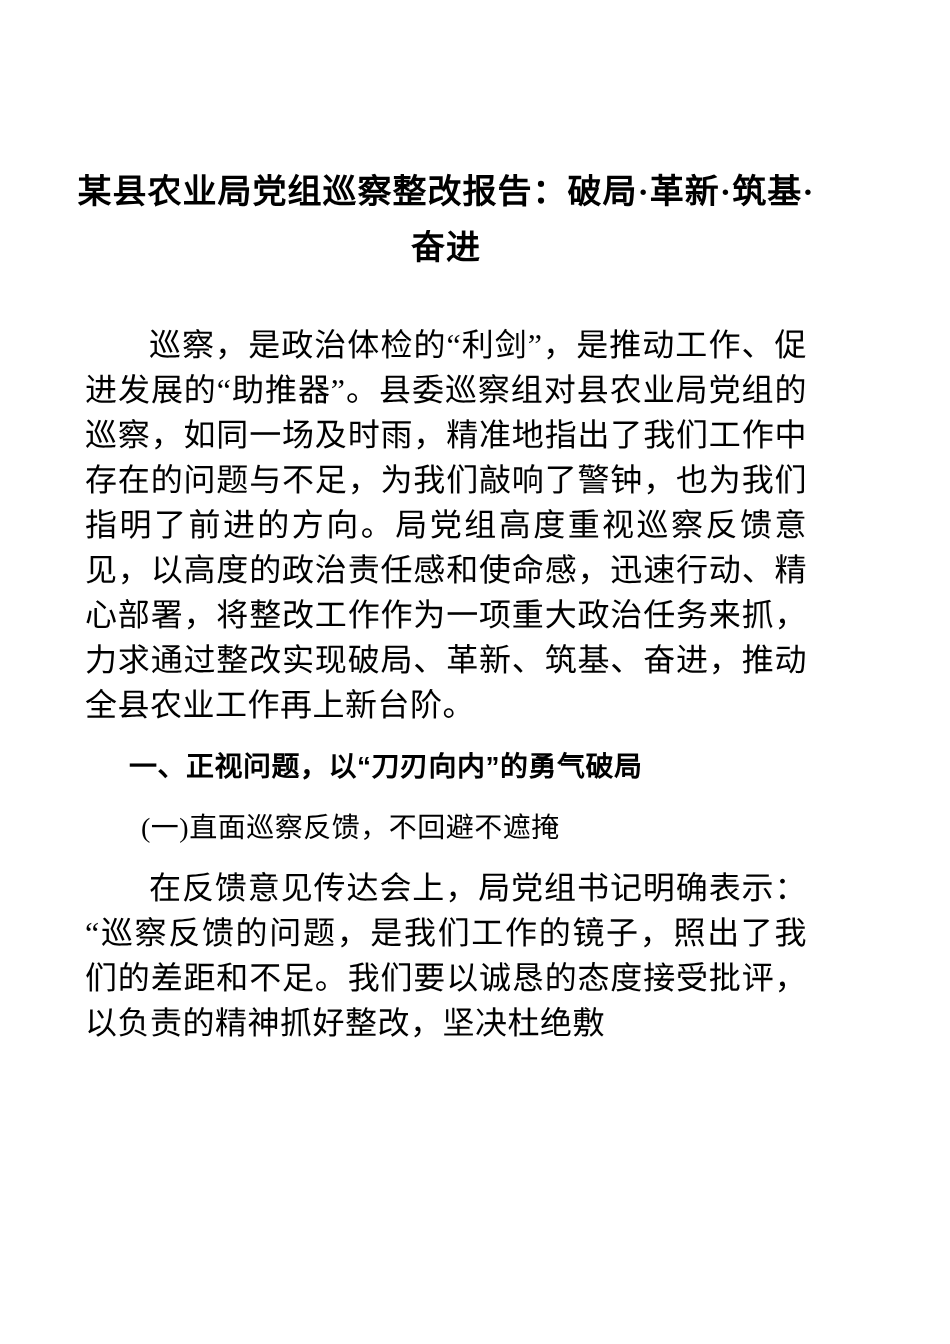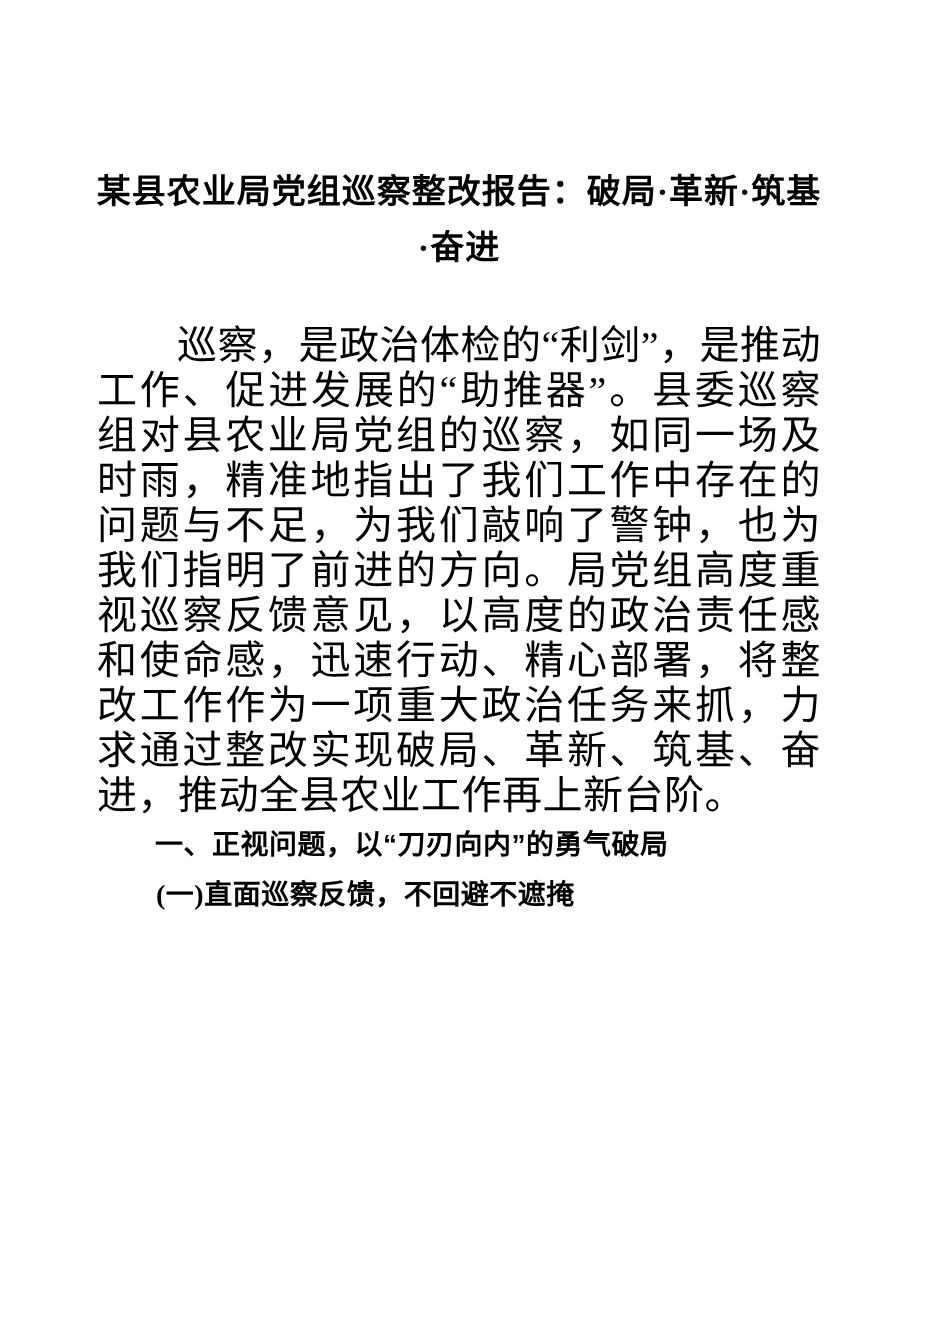"某县农业局党组巡察整改报告：破局·革新·筑基·奋进" .page { padding: 164px 127px 0 95px -> 164px 127px 0 69px }
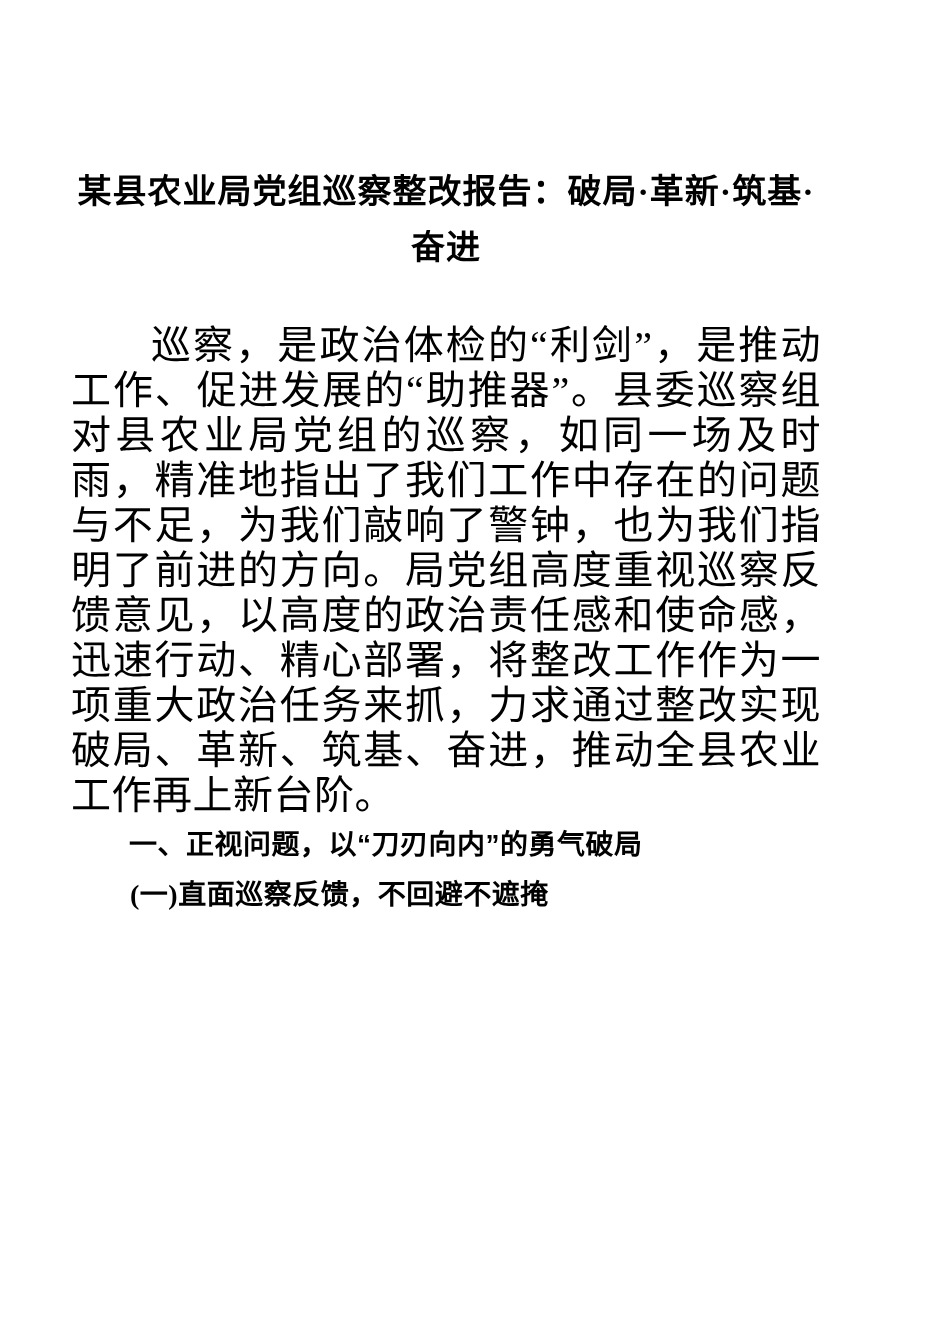"巡察，是政治体检的“利剑”，是推动工作、促进发展的“助推器”。县委巡察组对县农业" .body-para { font-size: 40px -> 32px; margin: 2px -> 16px }
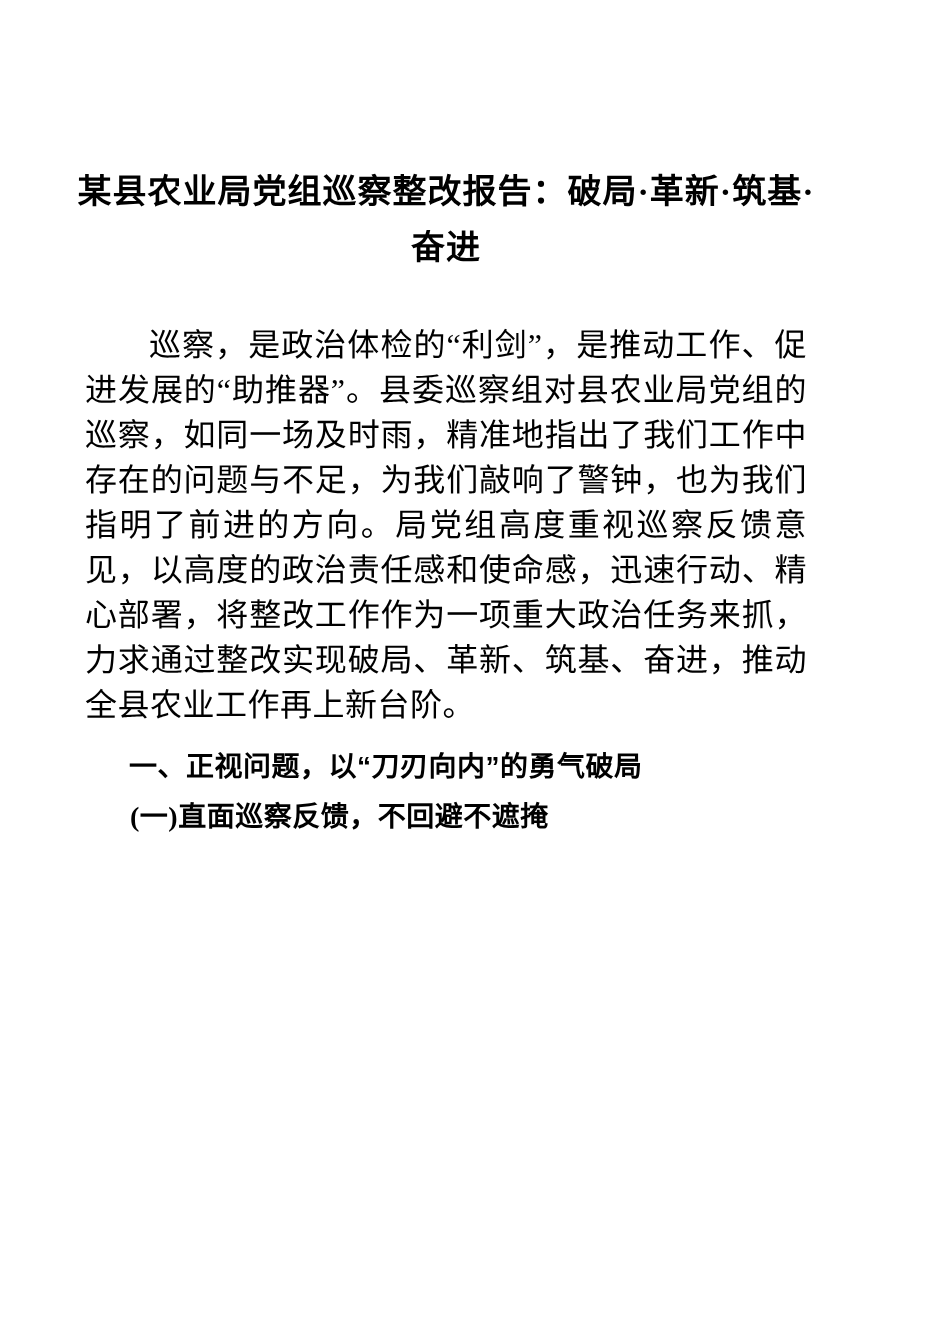"(一)直面巡察反馈，不回避不遮掩" .section-subheading { font-weight: bold -> normal; margin: 5px -> 16px }
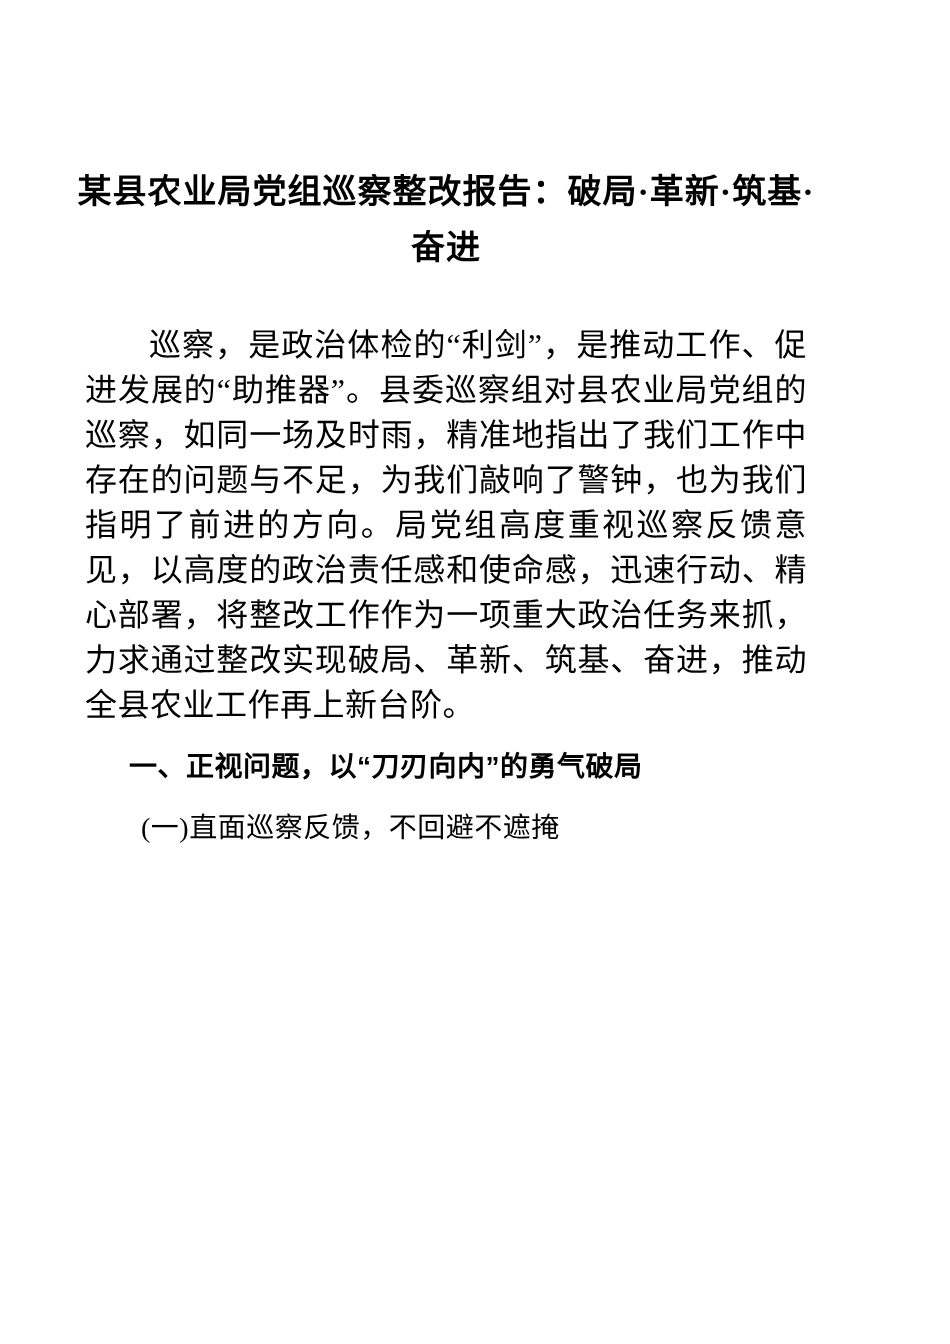"在反馈意见传达会上，局党组书记明确表示：“巡察反馈的问题，是我们工作的镜子，照出" p.body-para { html: none -> <p>在反馈意见传达会上，局党组书记明确表示：“巡察反馈的问题，是我们工作的镜子，照出了我们的差距和不足。我们要以诚恳的态度接受批评，以负责的精神抓好整改，坚决杜绝敷</p> }
